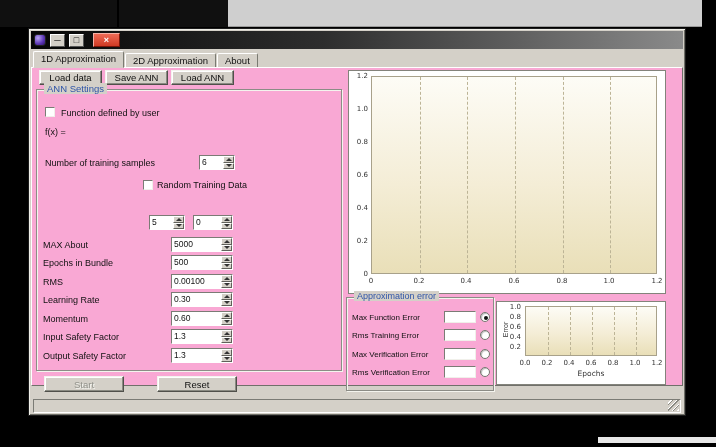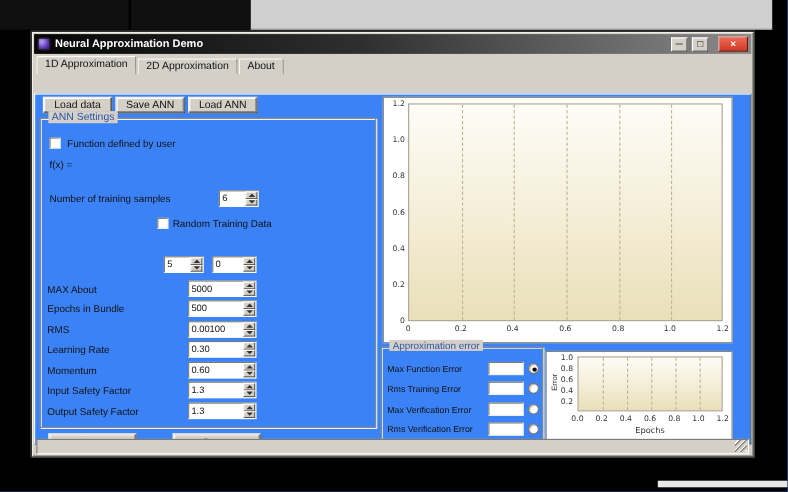"Neural Approximation Demo" span.ttl { html: <span>Neural Approximation Demo</span> -> none }
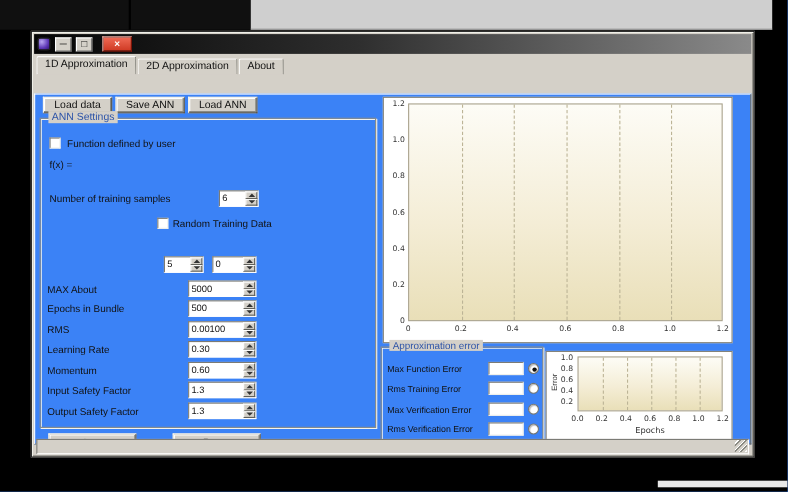"Load data" .page { background: #3b82f6 -> #f9a8d4; top: 56px -> 38px }
